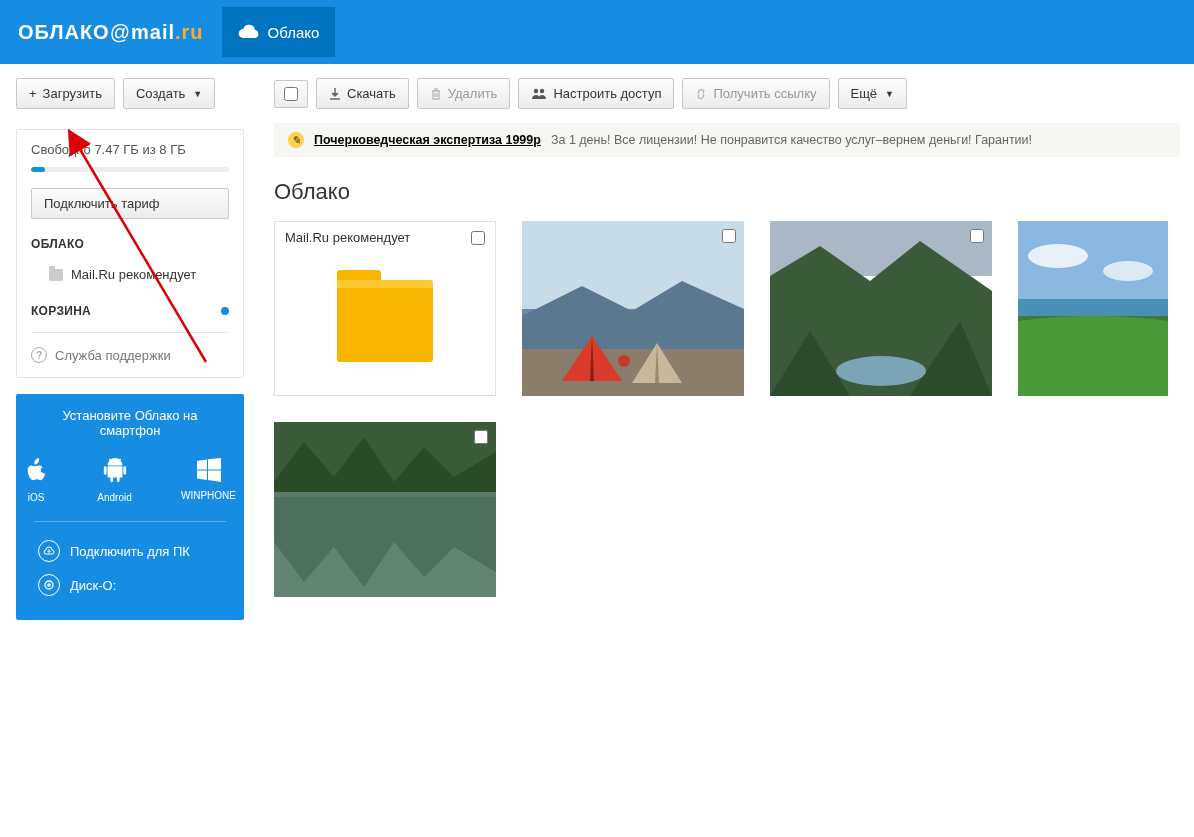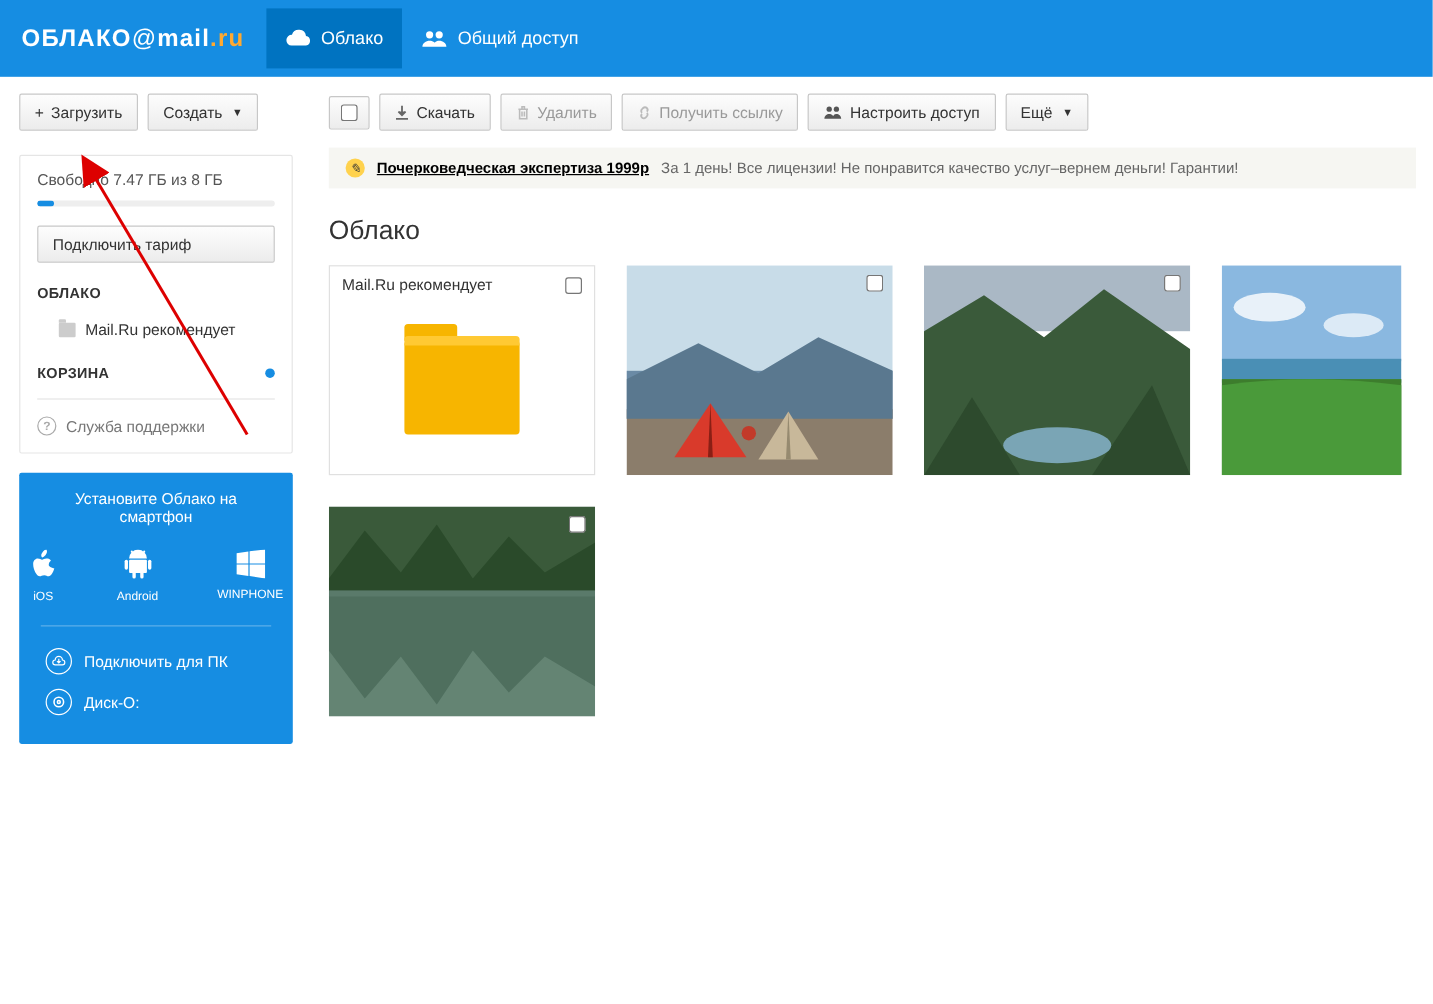"Общий доступ" div.nav-item { html: <div> <svg> <circle></circle> <circle></circle> <path></path> </svg> <span>Общий доступ</span> </div> -> none }
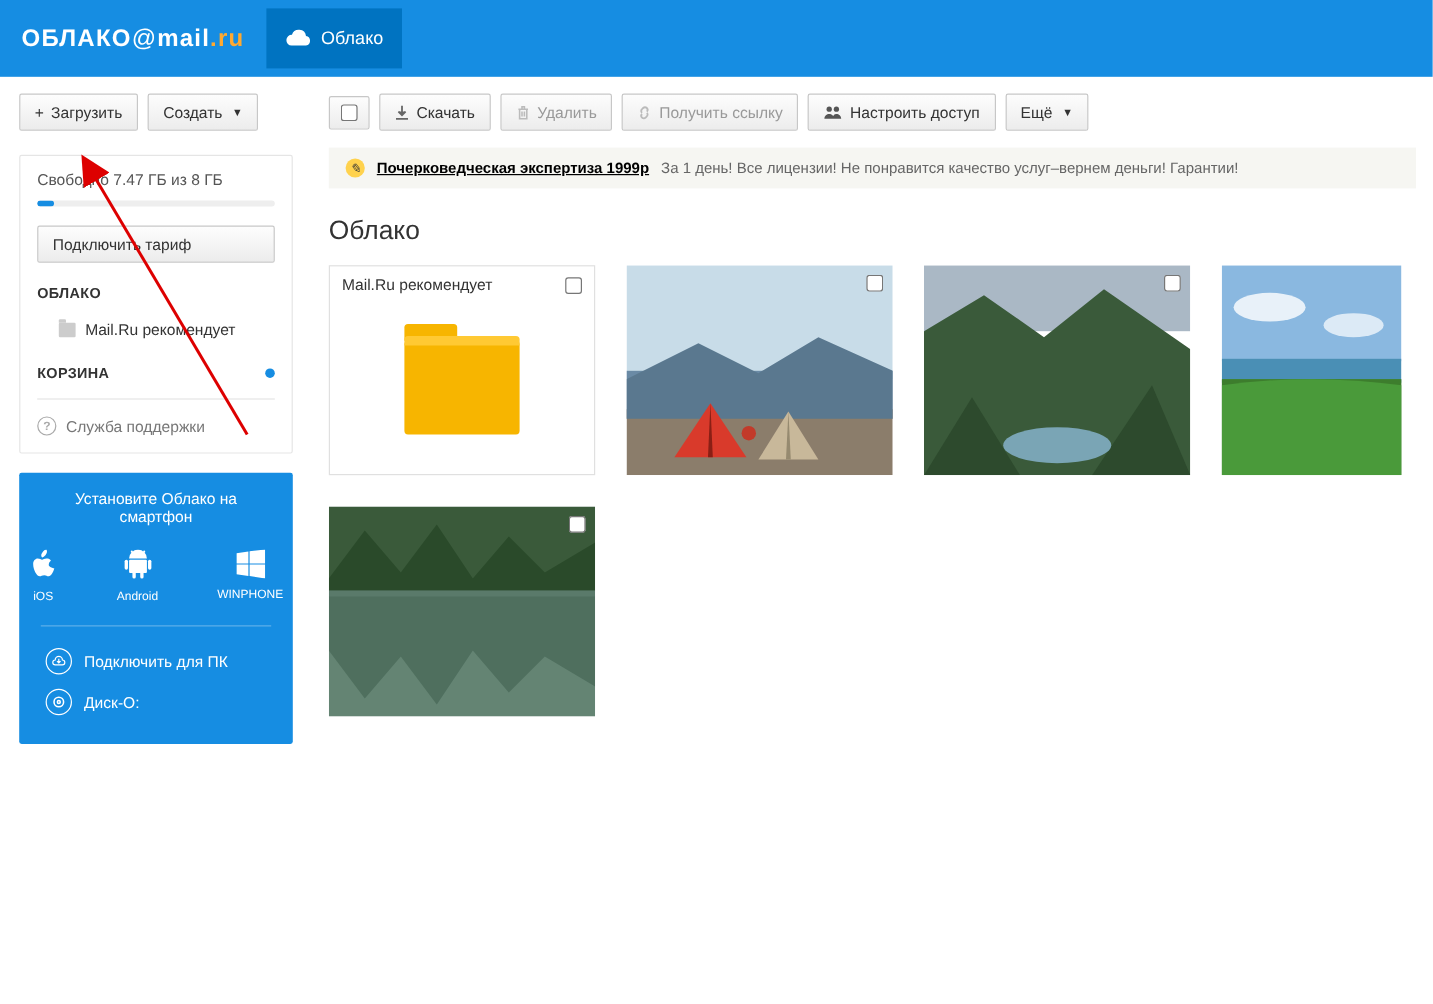"Получить ссылку" button.btn { order: before "Настроить доступ" -> after "Настроить доступ" }
